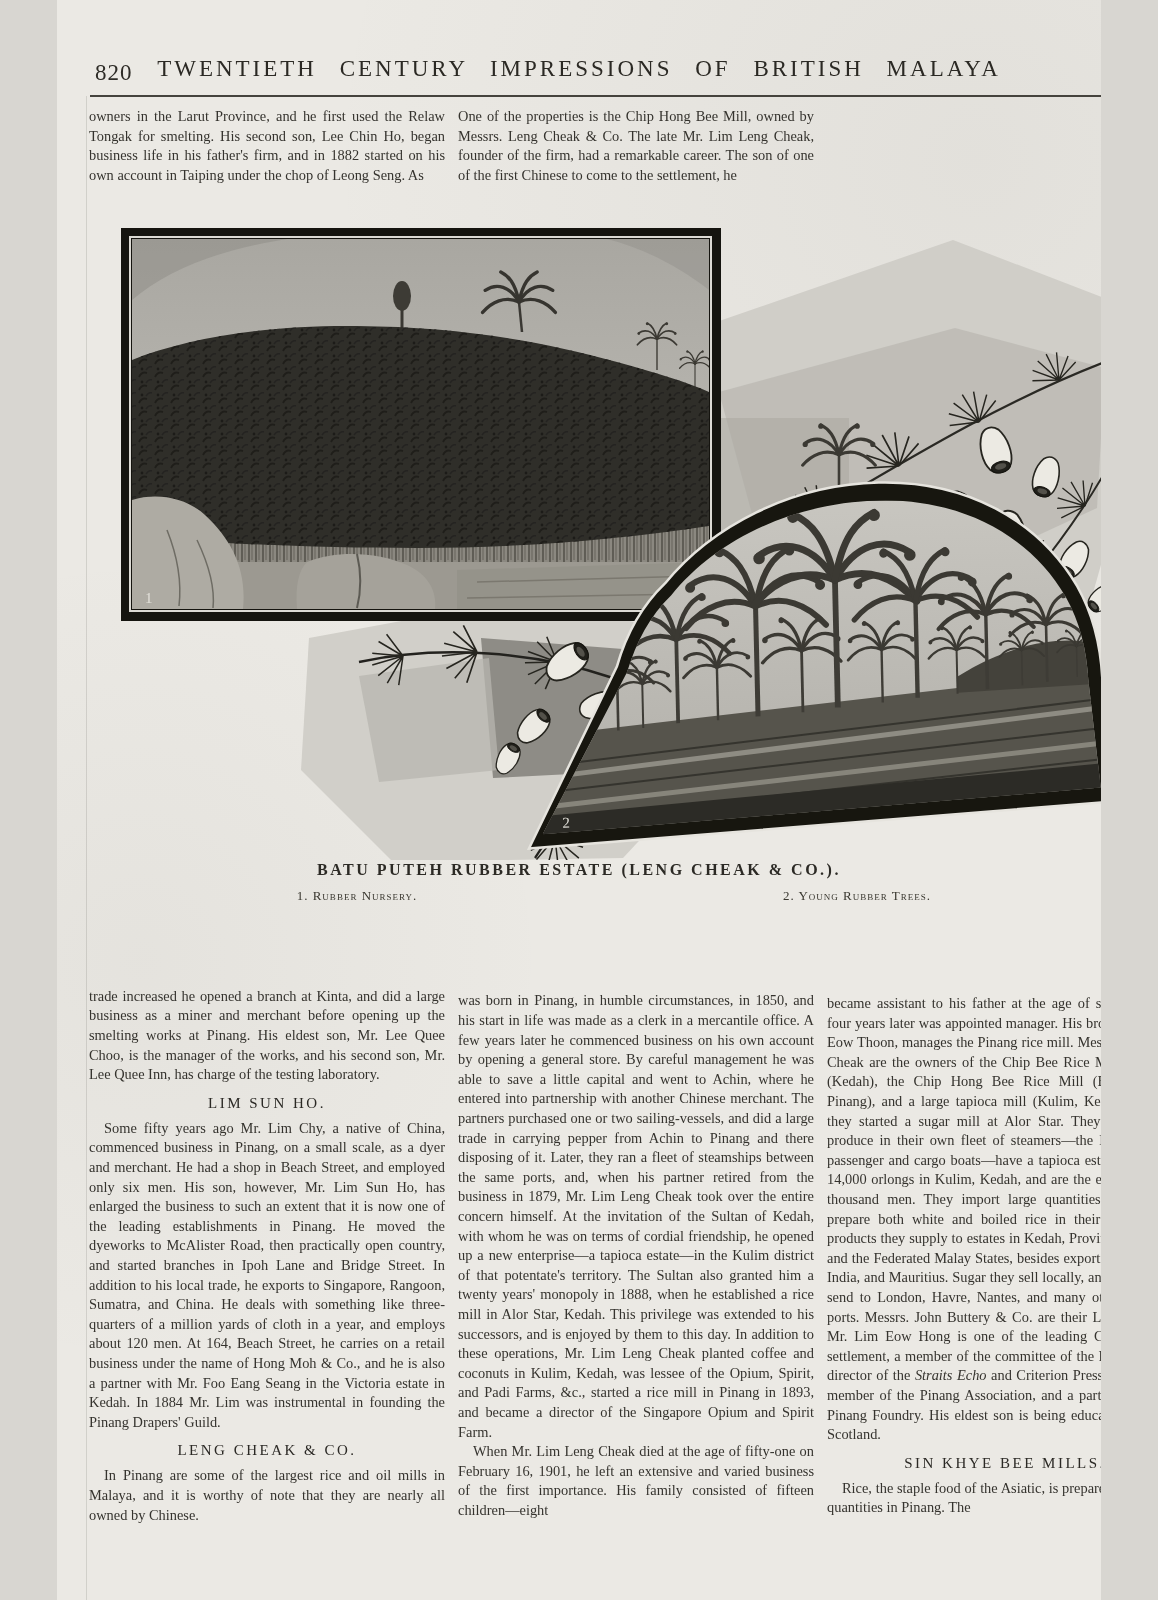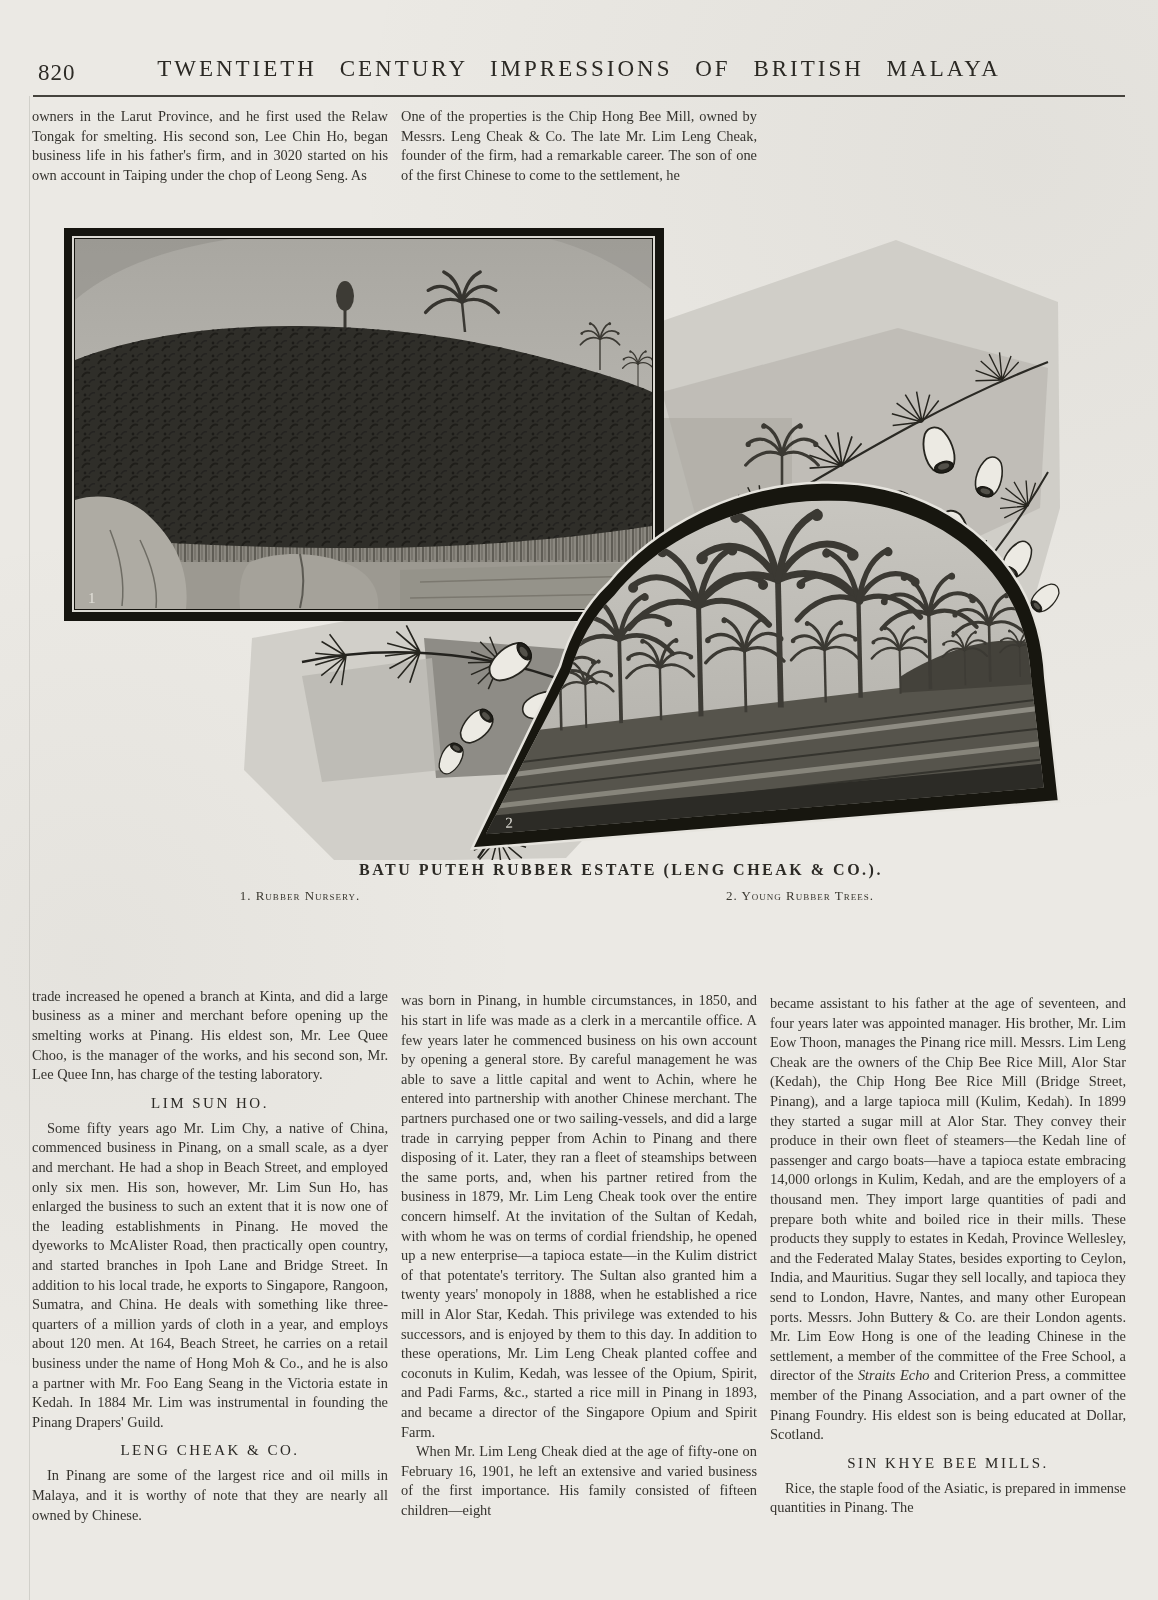"820" .page { width: 1158px -> 1044px }
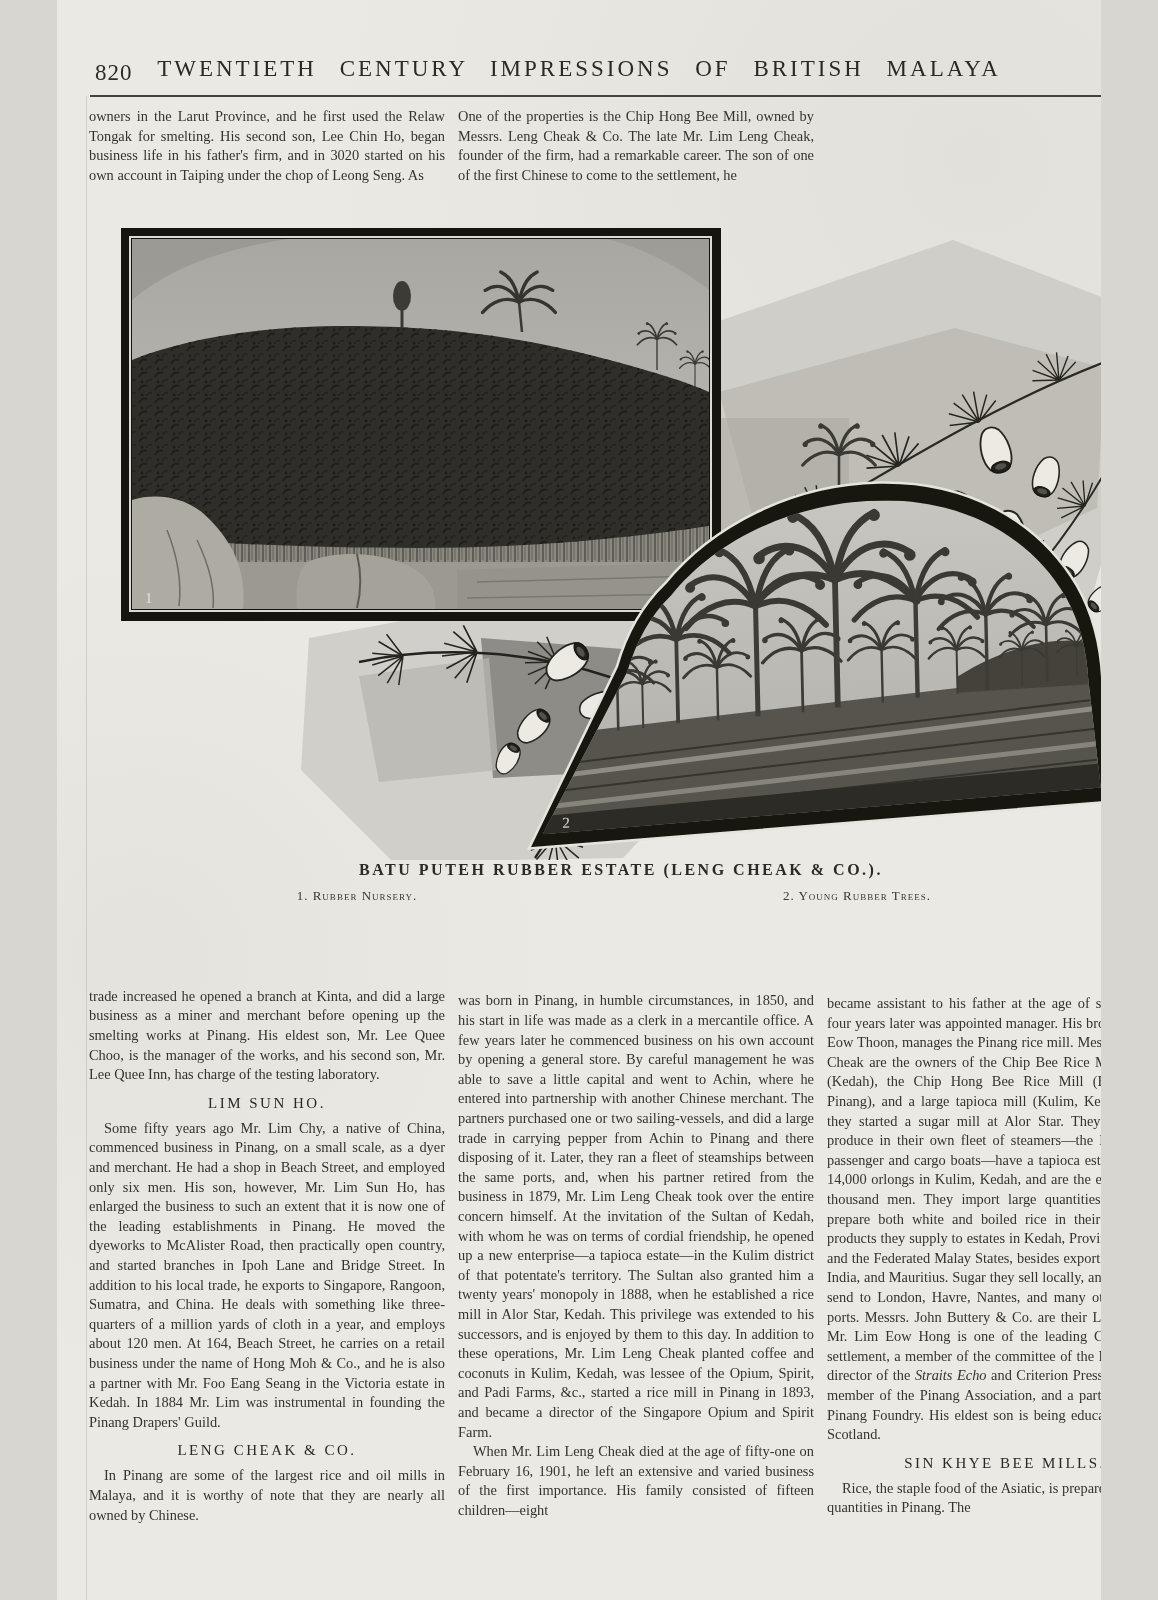"owners in the Larut Province," p { text: 3020 -> 1882 }
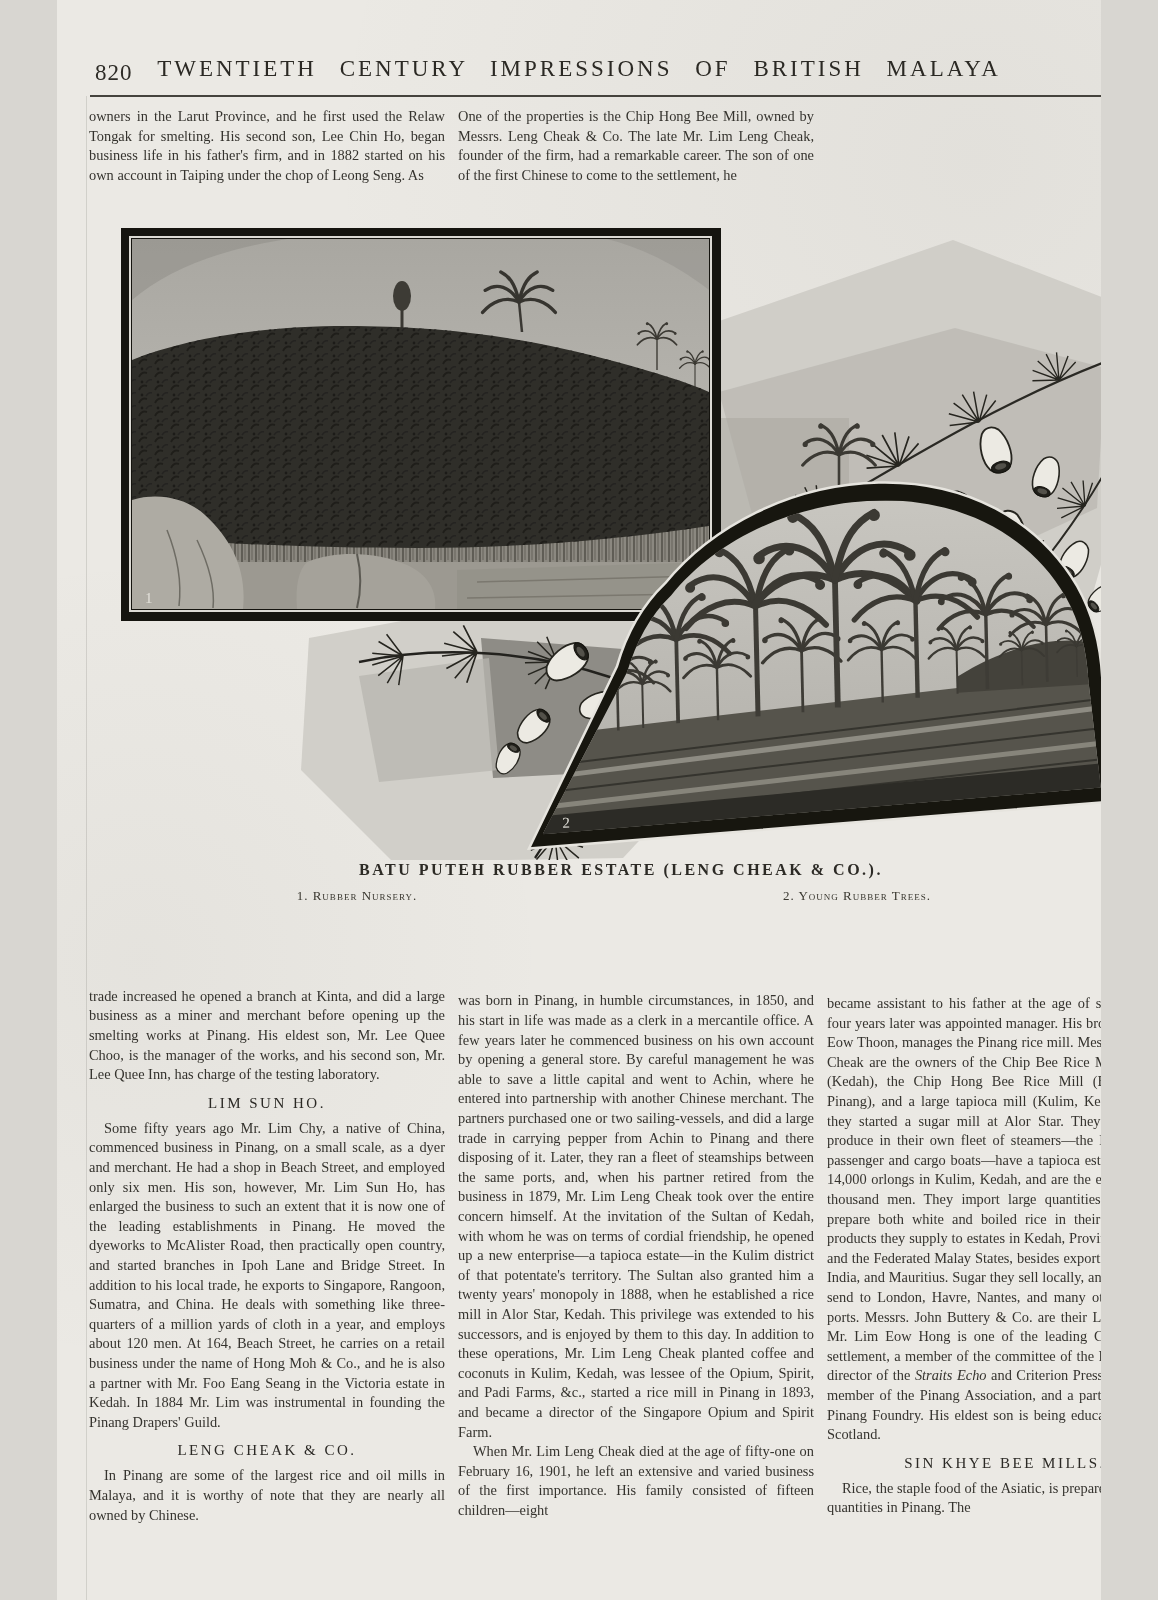"BATU PUTEH RUBBER ESTATE (LENG" .caption { padding-left: 42px -> none }
